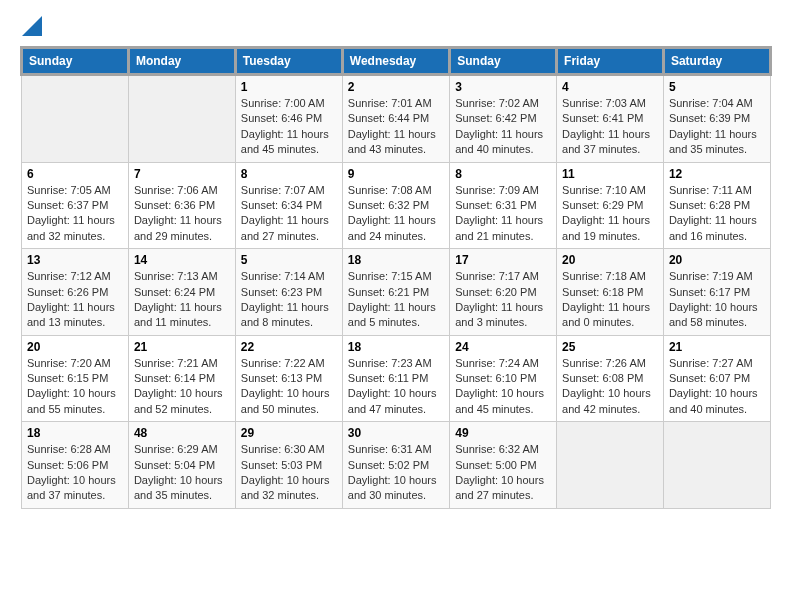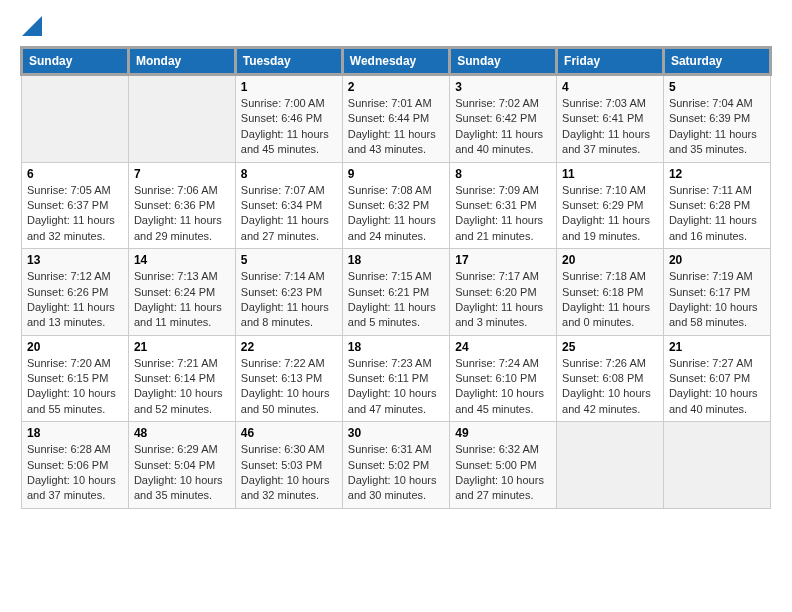"46" span.day-num { text: 46 -> 29 }
